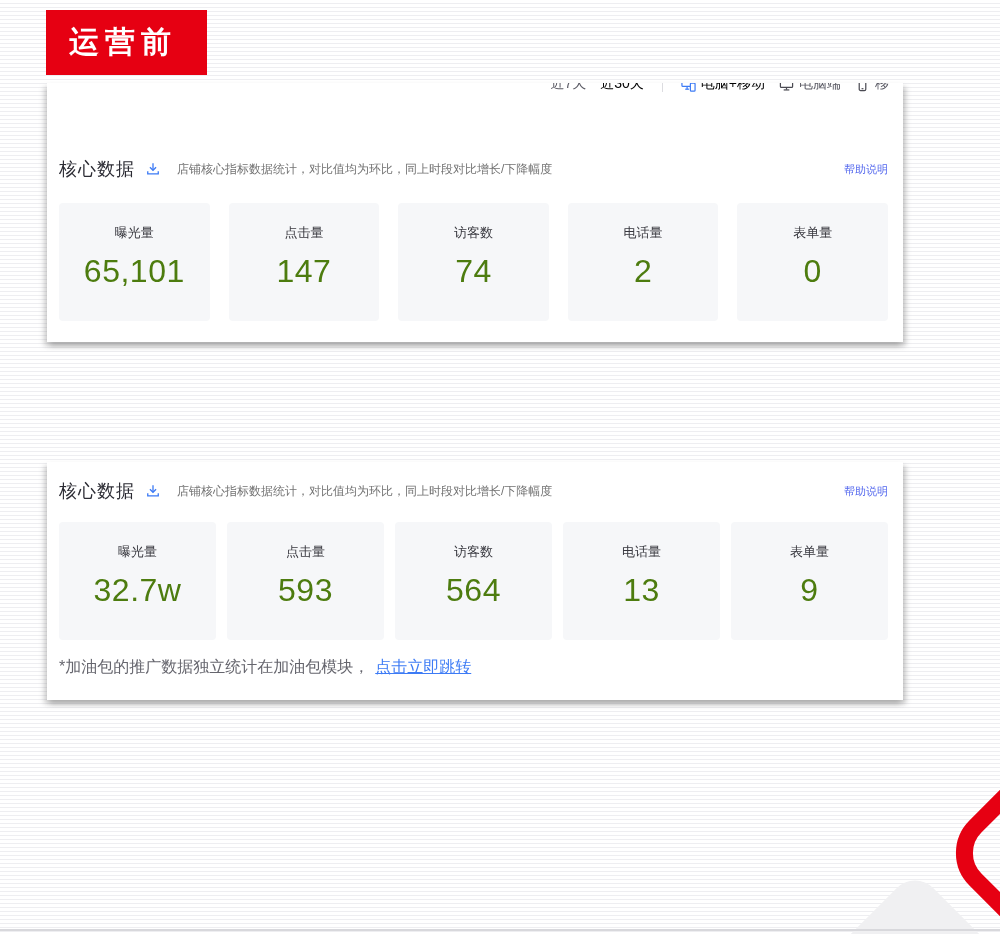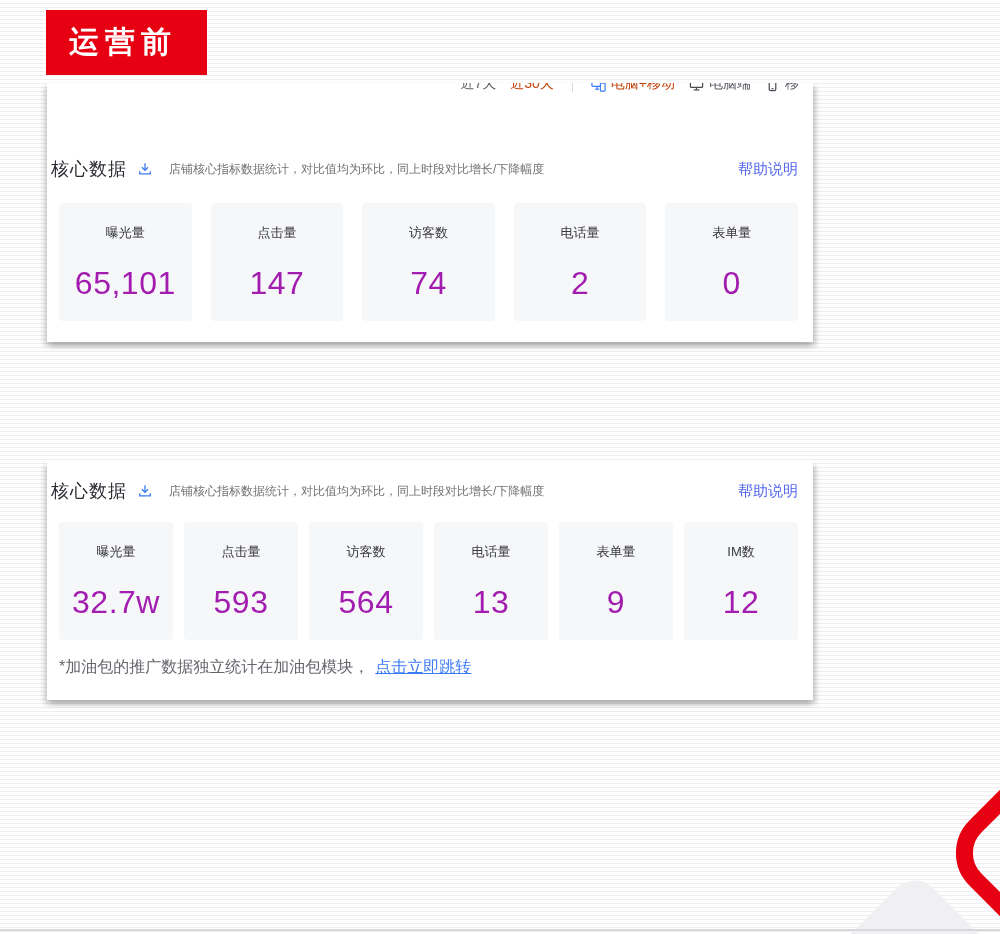"近7天" .card { width: 766px -> 856px }
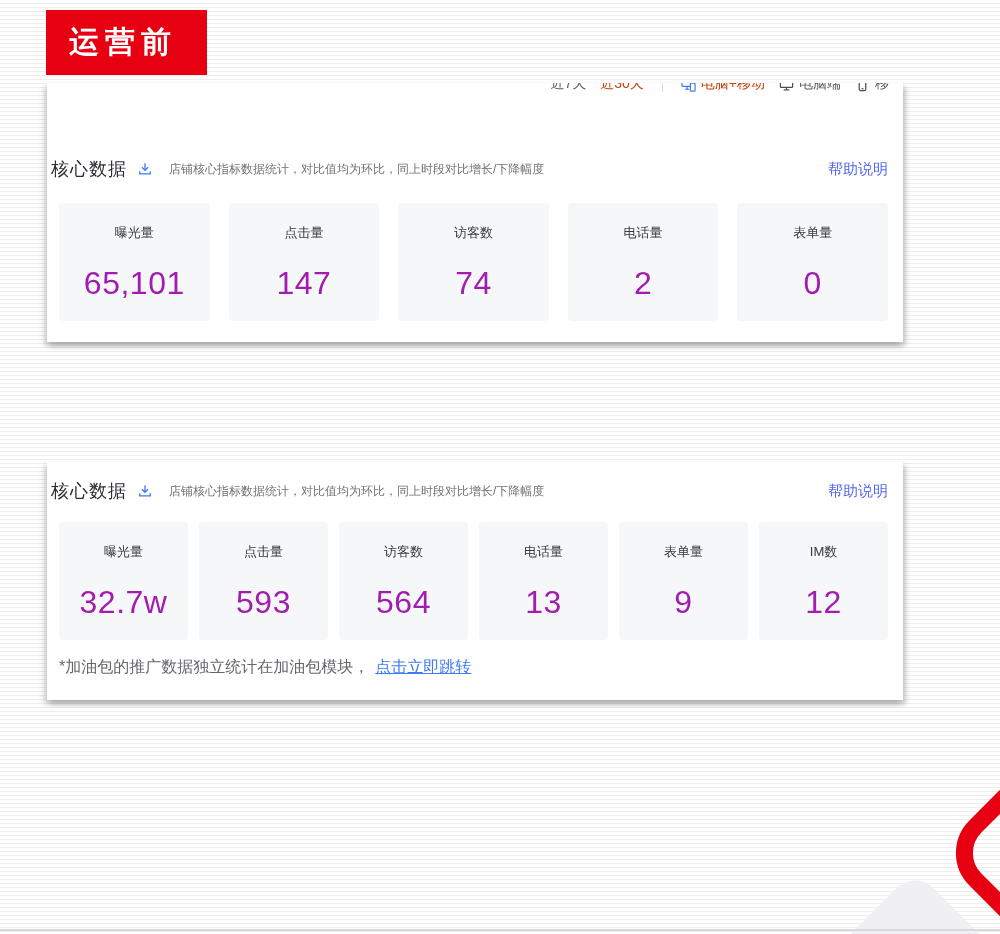"近30天" .tab.active { color: #c2410c -> #000000 }
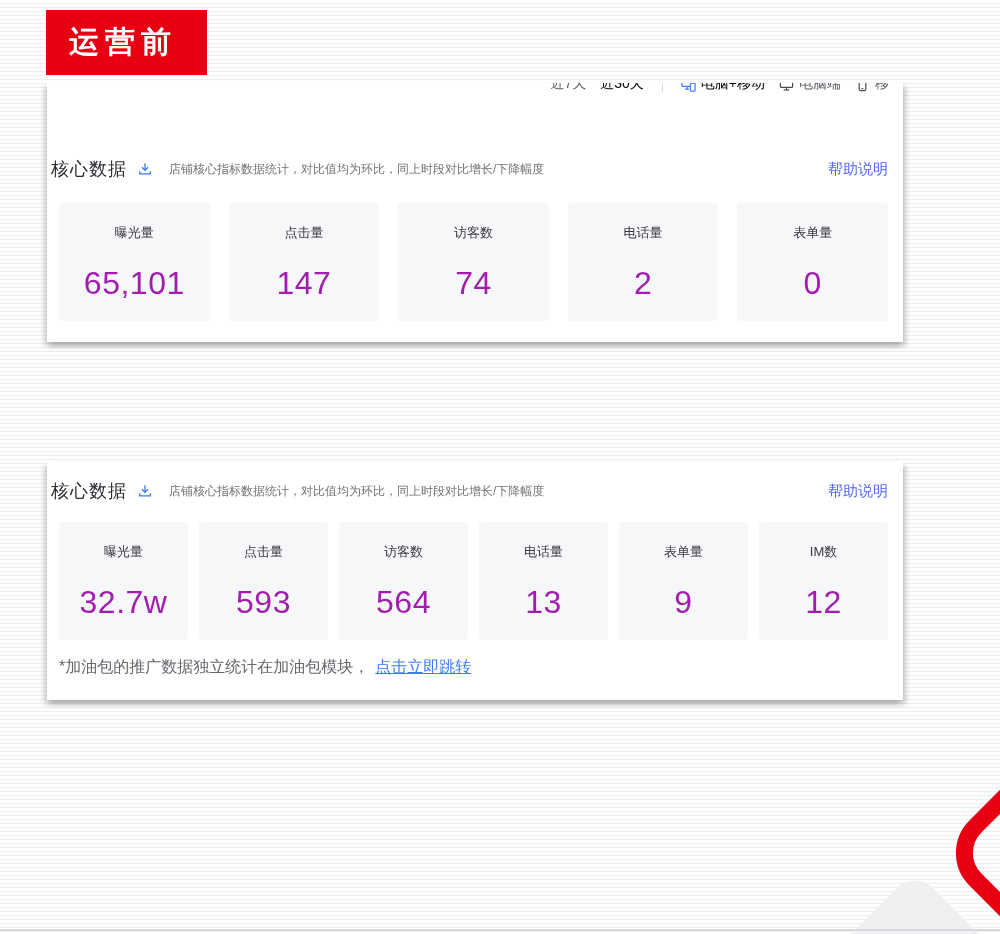"核心数据" .panel-header { left: 4px -> 12px }
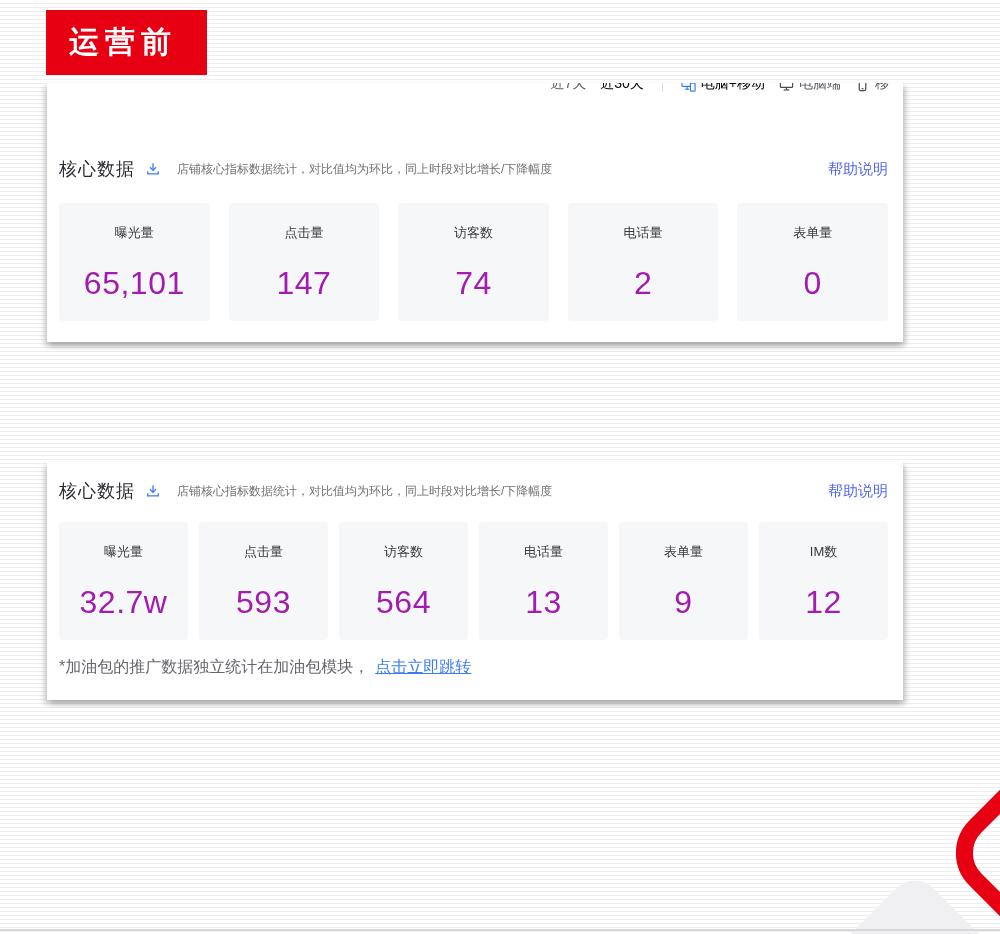"帮助说明" .help-link { font-size: 15px -> 11px }
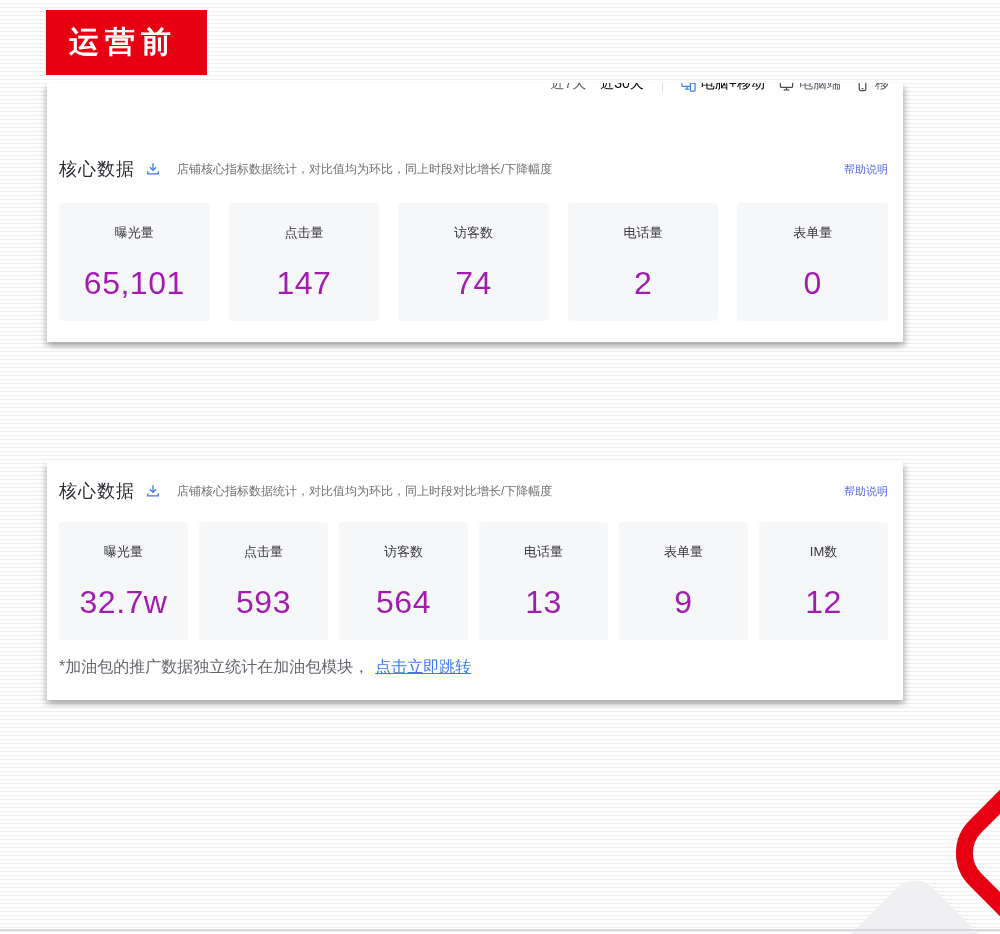"65,101" .metric-value { color: #a21caf -> #4d7c0f; margin-top: 23px -> 11px }
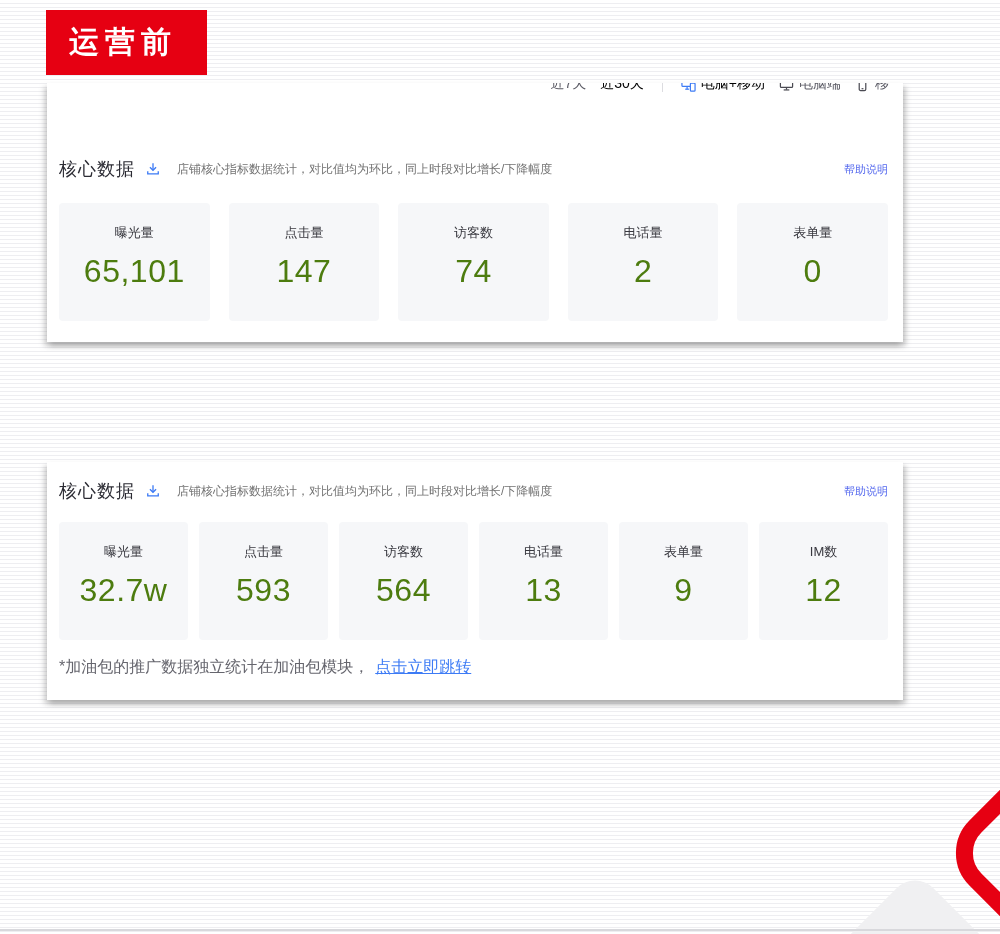"IM数" div.metric { html: <div> <span>IM数</span> <span>12</span> </div> -> none }
